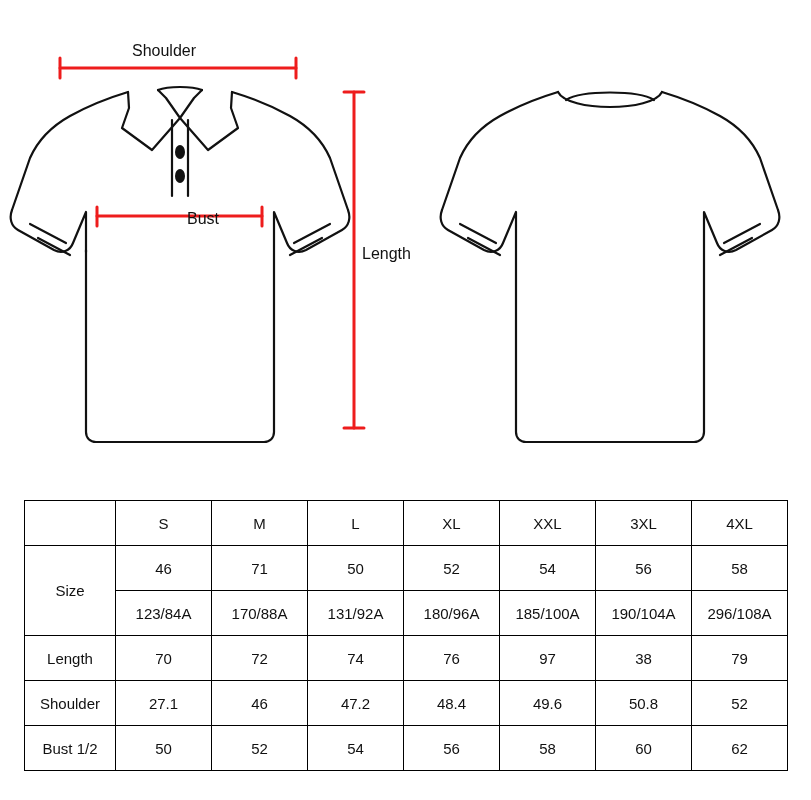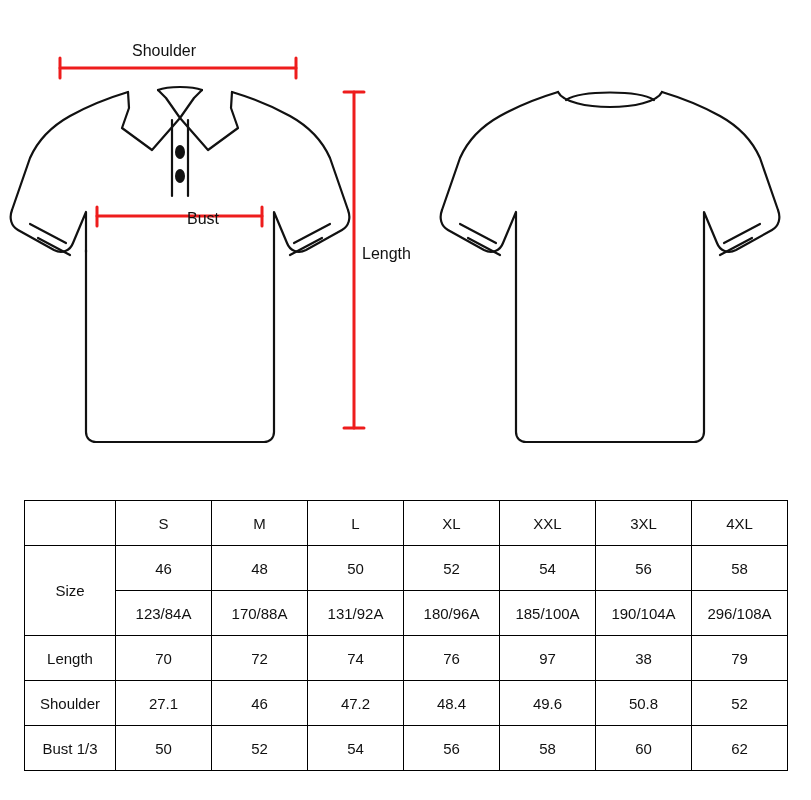"48" td { text: 48 -> 71 }
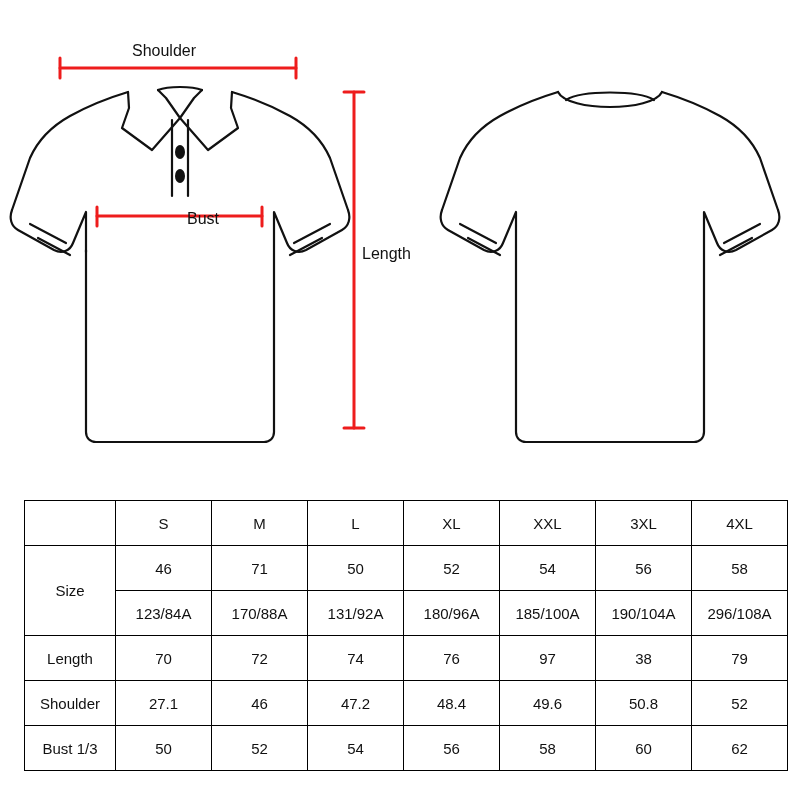"Bust 1/3" td.rowhead { text: 1/3 -> 1/2 }
